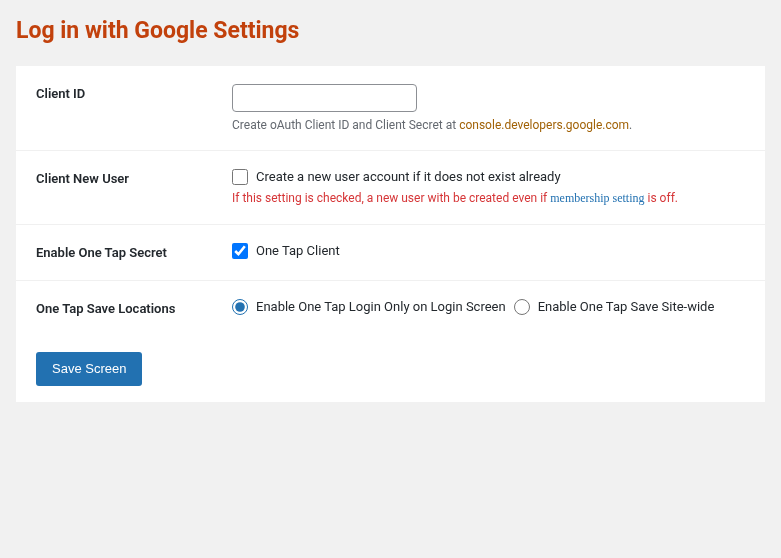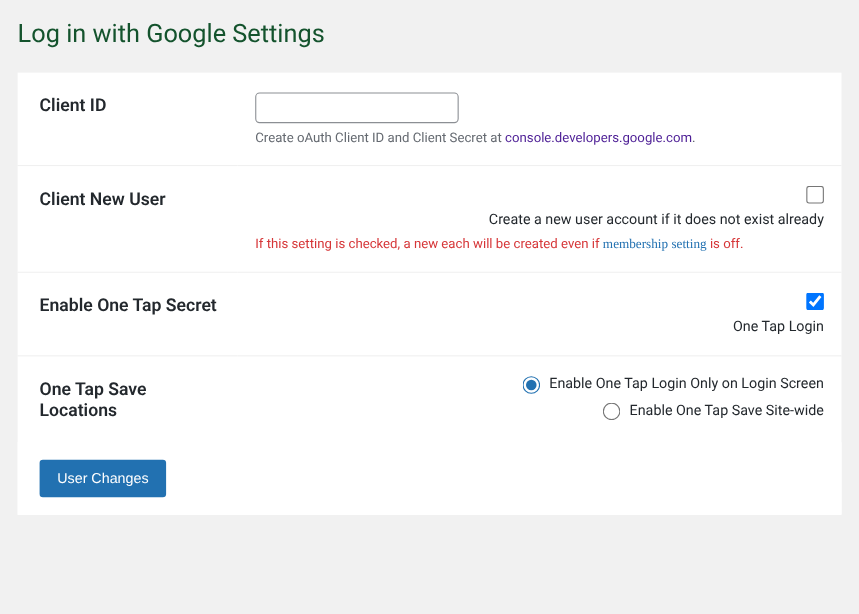"Log in with Google Settings" .page-title { color: #14532d -> #c2410c; font-weight: 400 -> 700 }
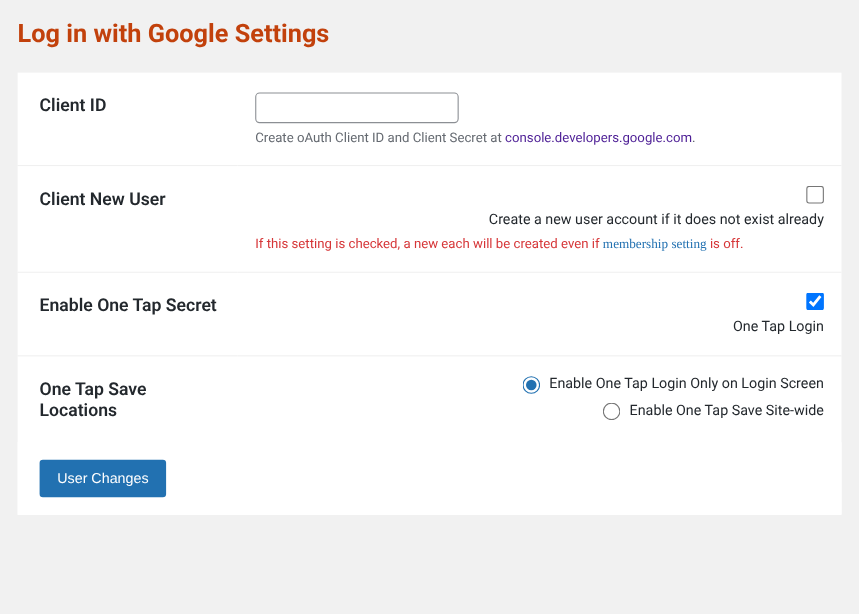"Client ID" .form-table th { font-size: 16px -> 13px }
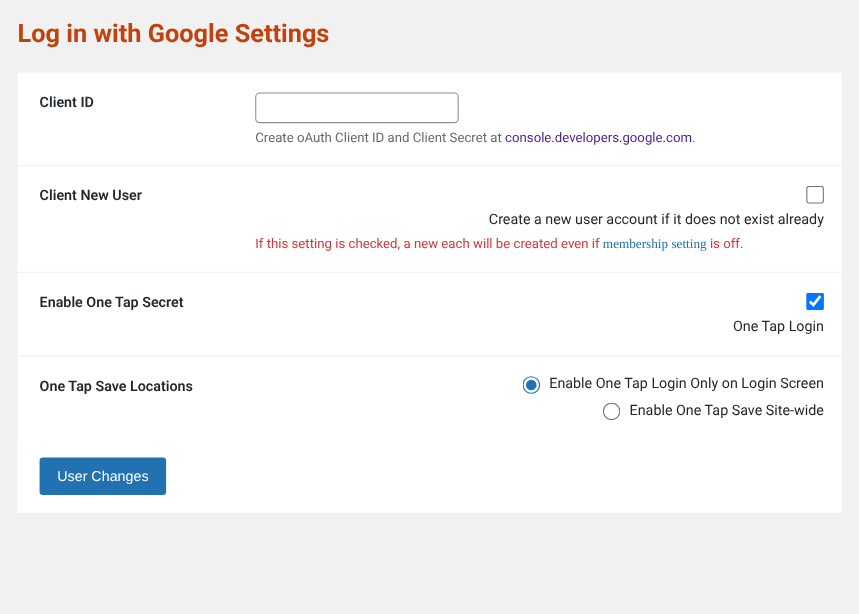"console.developers.google.com" .help-text a { color: #4c1d95 -> #a16207 }
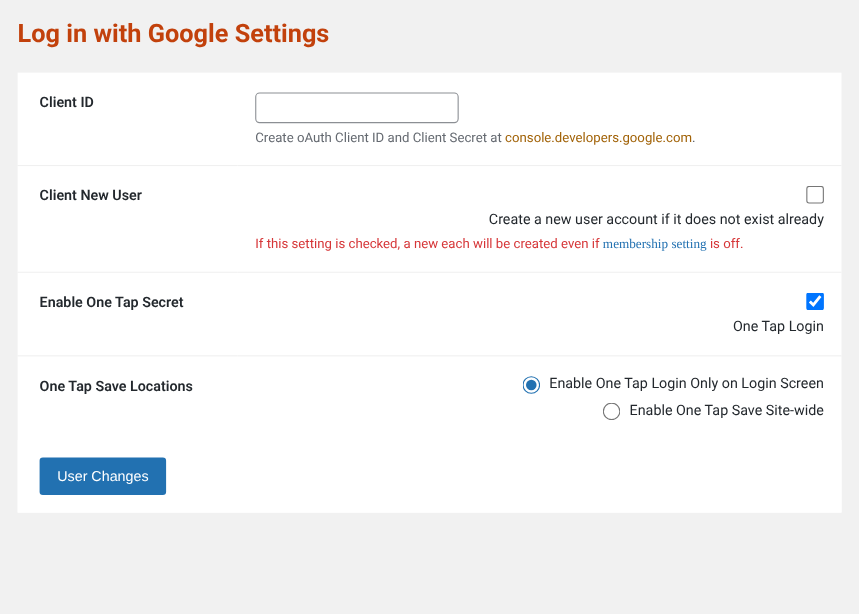"Create a new user account" .checkbox-label { align-items: flex-end -> flex-start; flex-direction: column -> none }
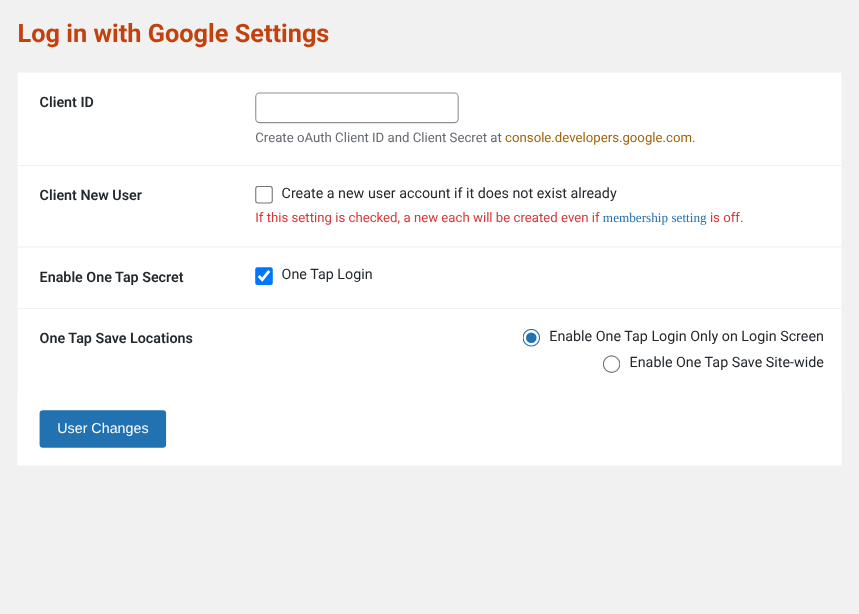"If this setting is checked," span { text: each will -> user with }
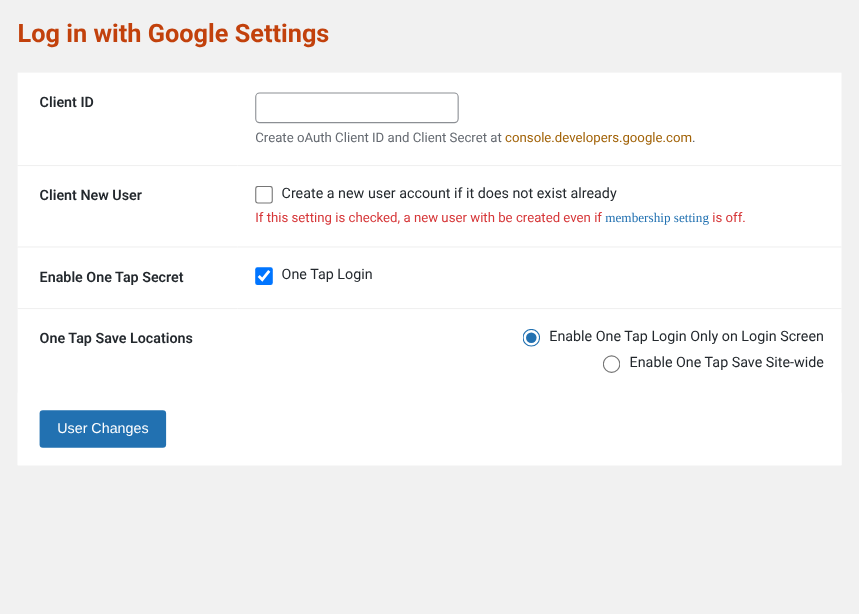"One Tap Login" span { text: Login -> Client }
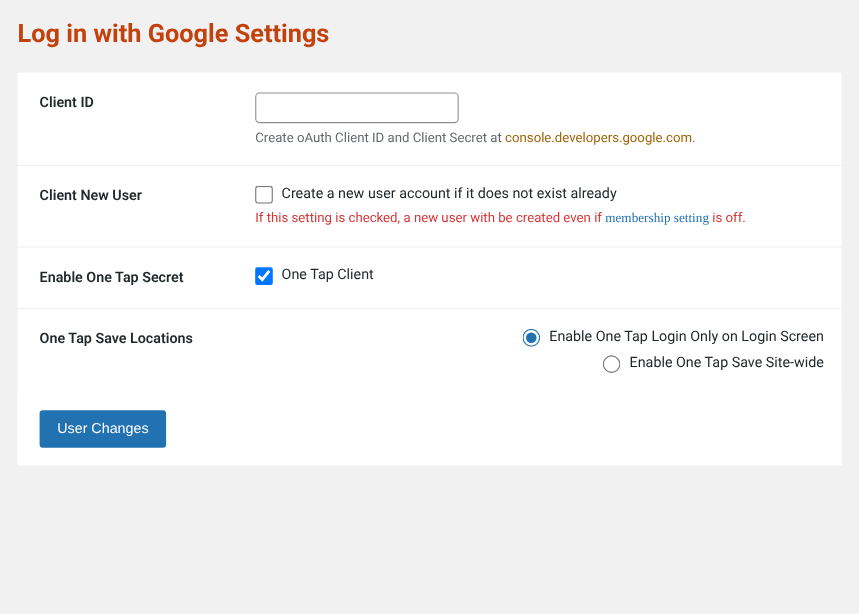"Enable One Tap Login Only" .radio-group { flex-direction: column -> row }
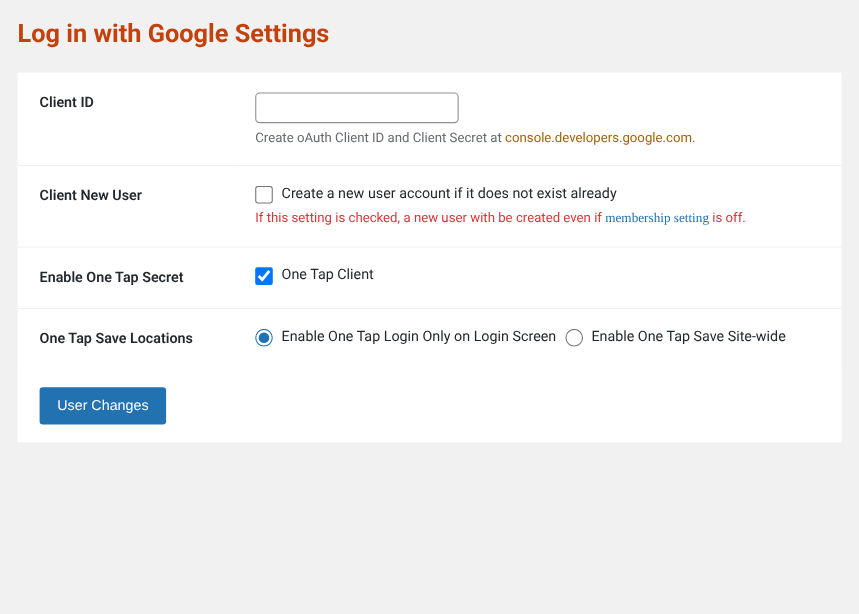"User Changes" button.save-button { text: User Changes -> Save Screen }
